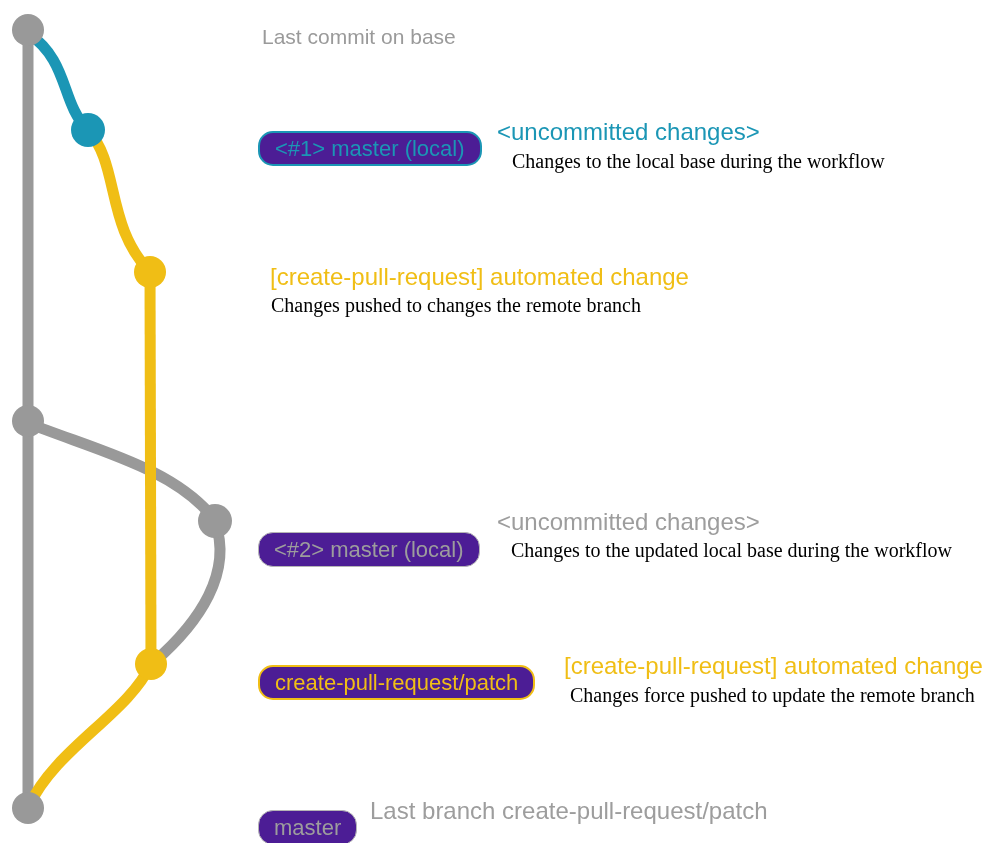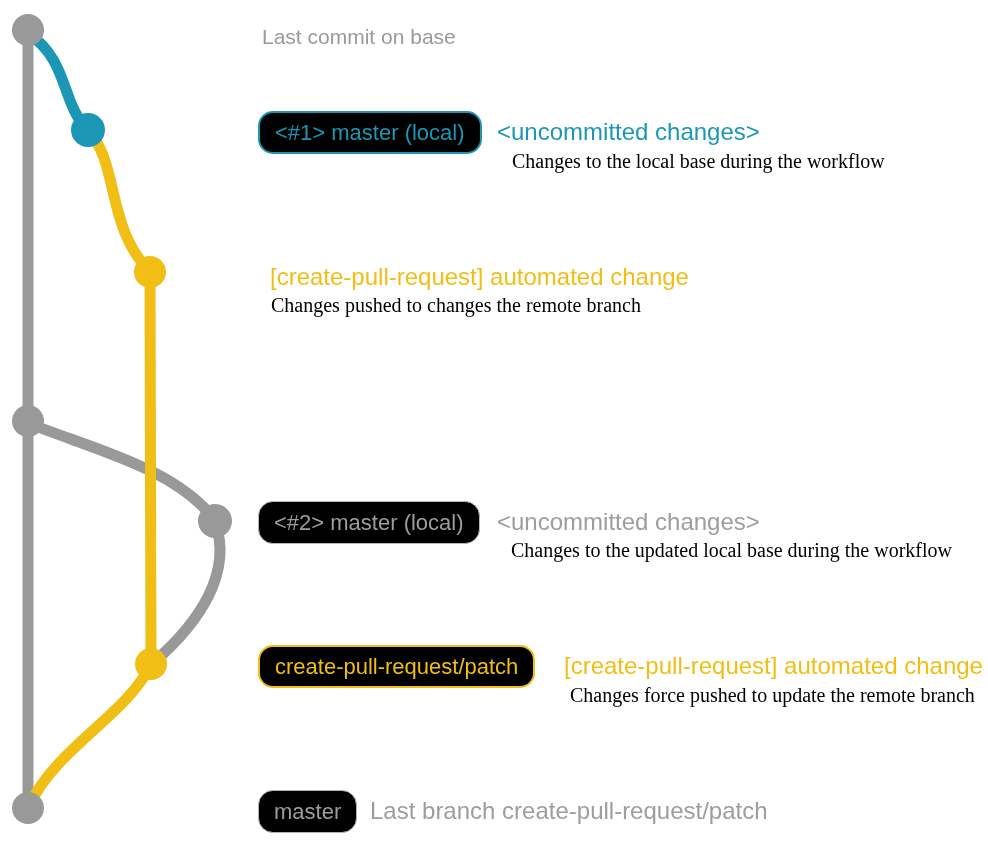"<#1> master (local)" .badge { background: #000000 -> #4c1d95; height: 43px -> 35px; margin-top: none -> 20px }
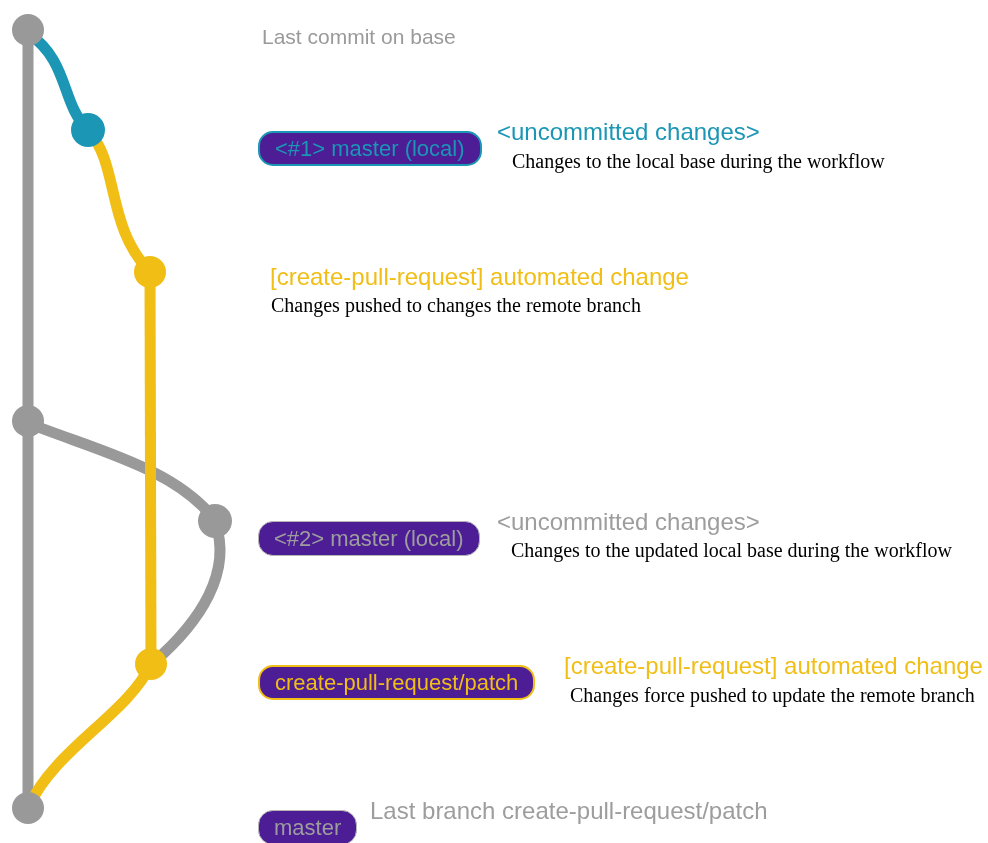"<#2> master (local)" div.abs { top: 501px -> 512px }
